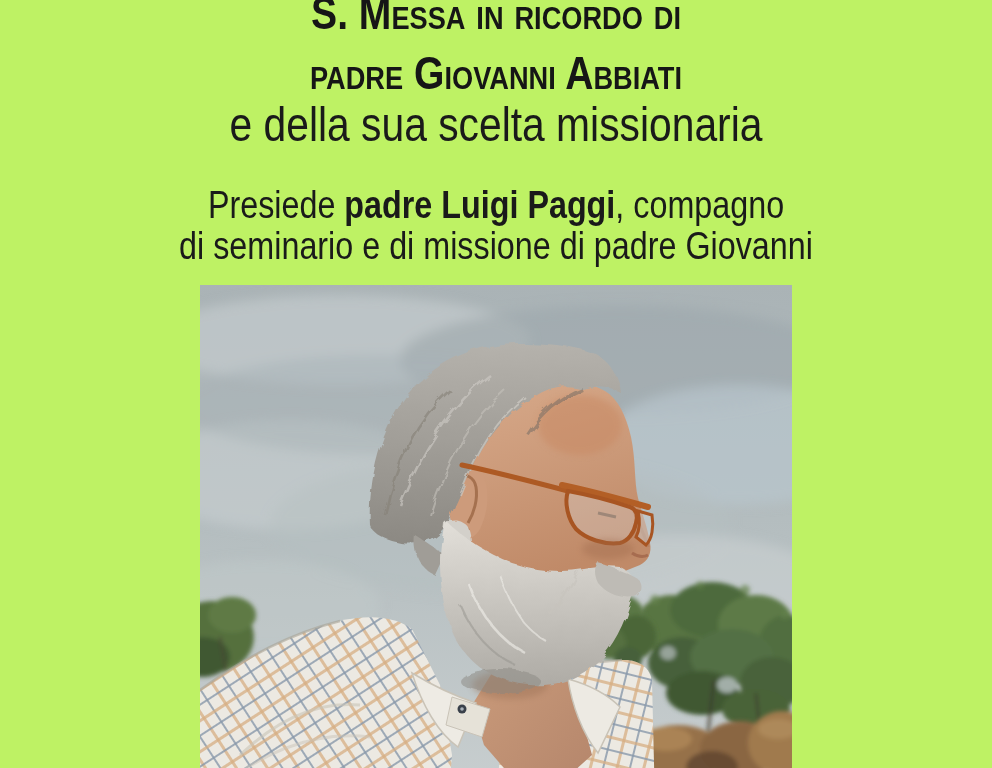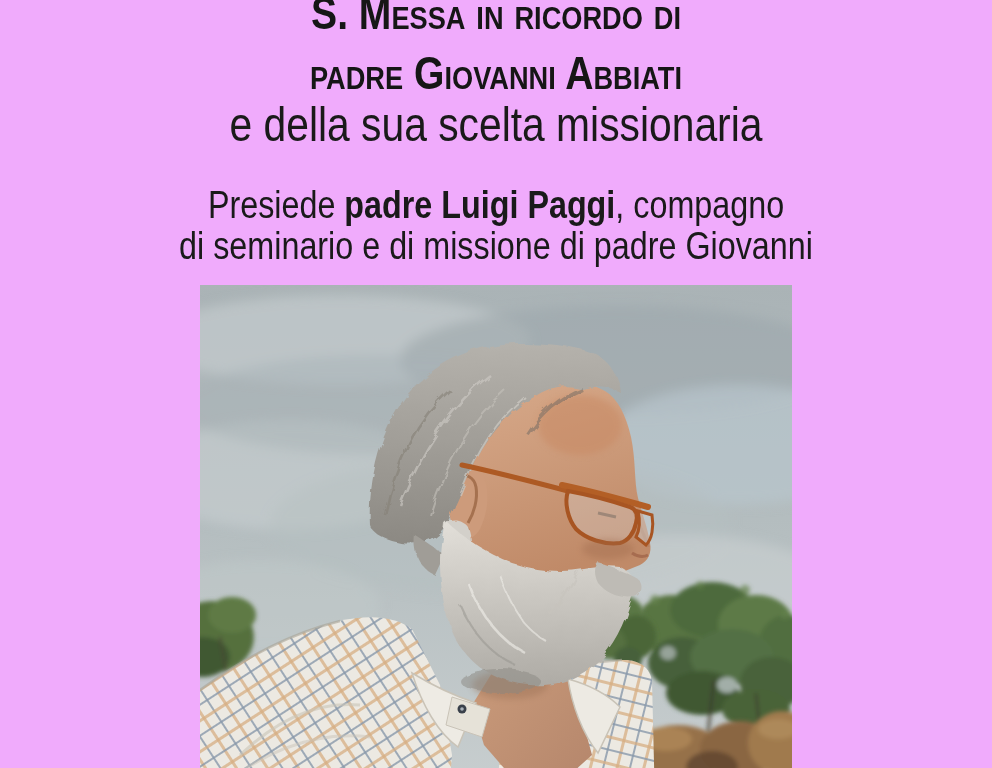"S. Messa in ricordo di" .poster { background: #f0abfc -> #bef264 }
